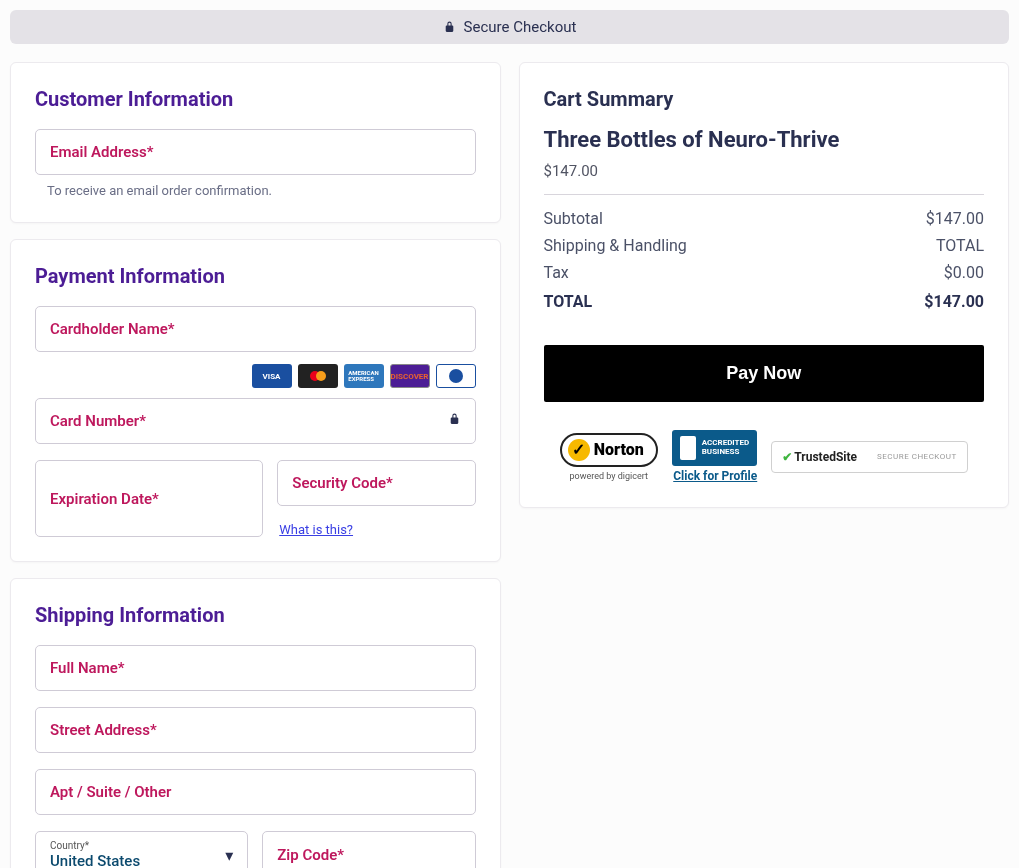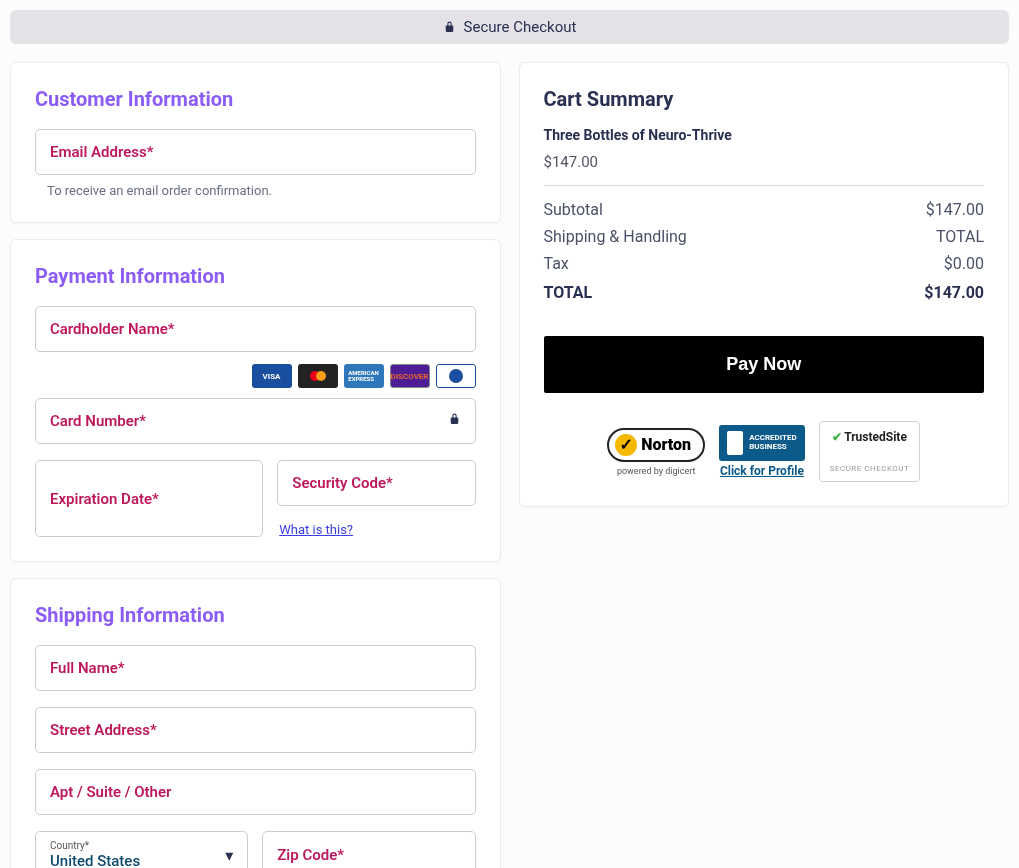"Customer Information" h2.section-title { color: #8b5cf6 -> #4c1d95 }
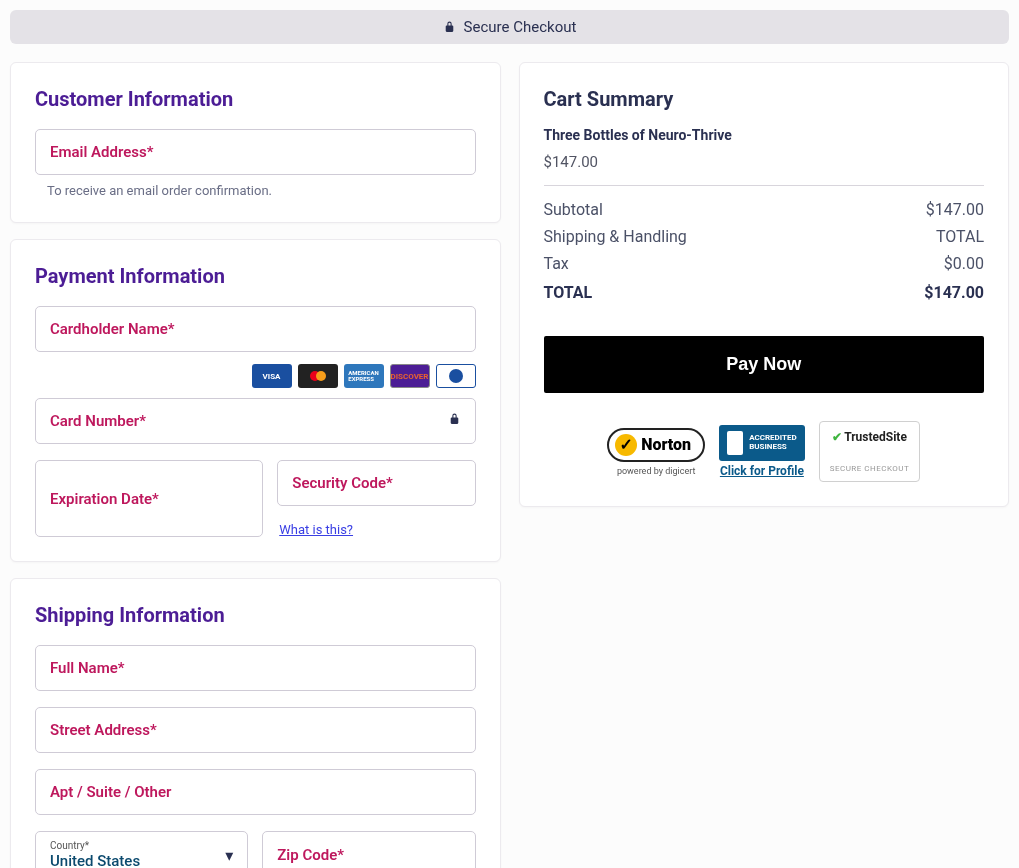"Three Bottles of Neuro-Thrive" .product-name { font-size: 14px -> 22px }
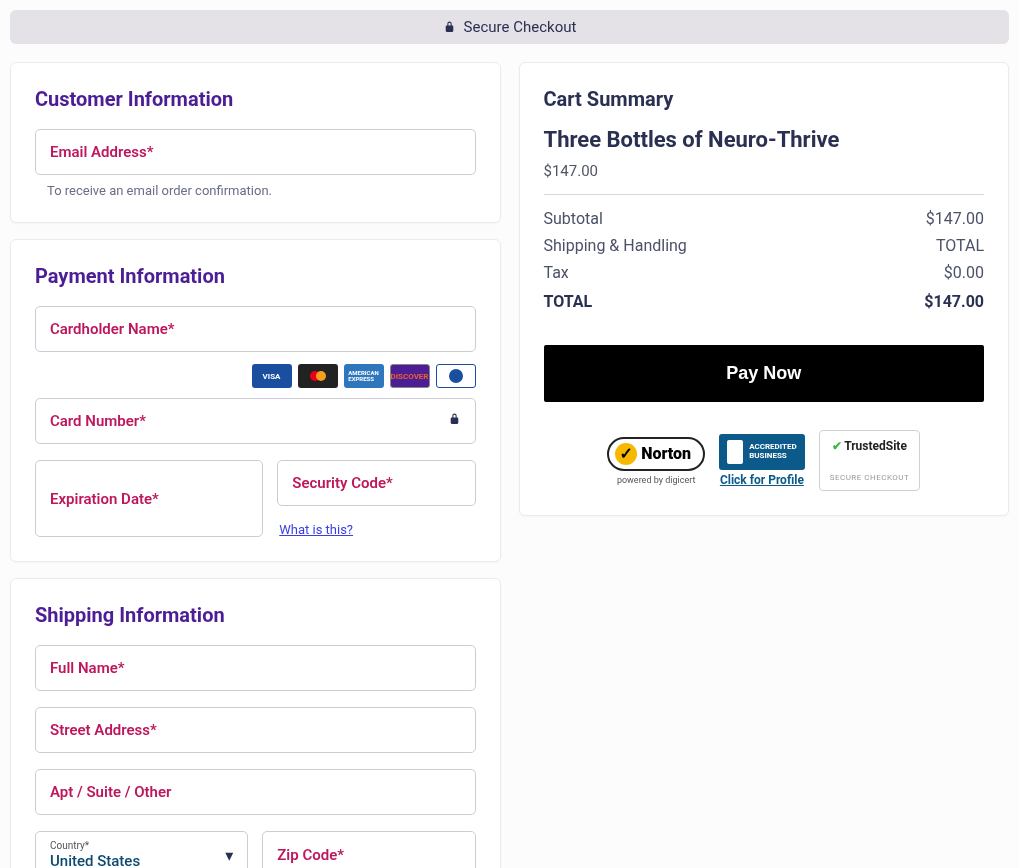"ACCREDITED" div { align-items: center -> flex-end }
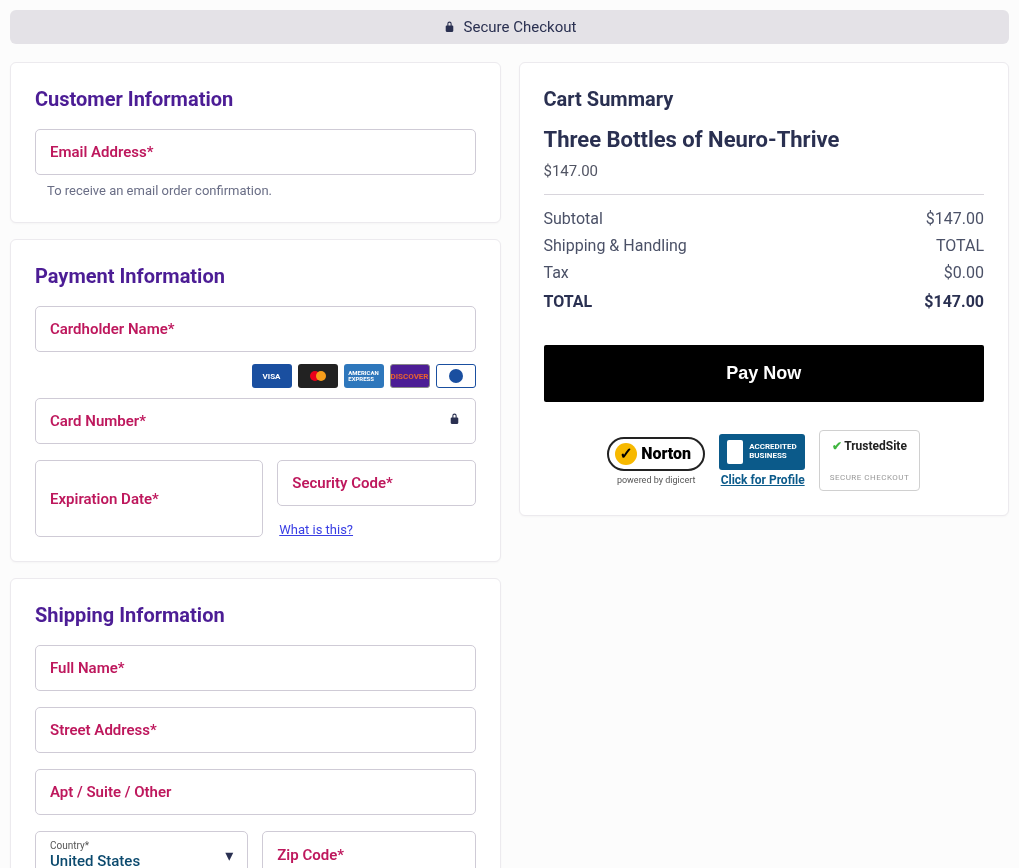"✔ TrustedSite" .badge-box { flex-direction: column -> row }
